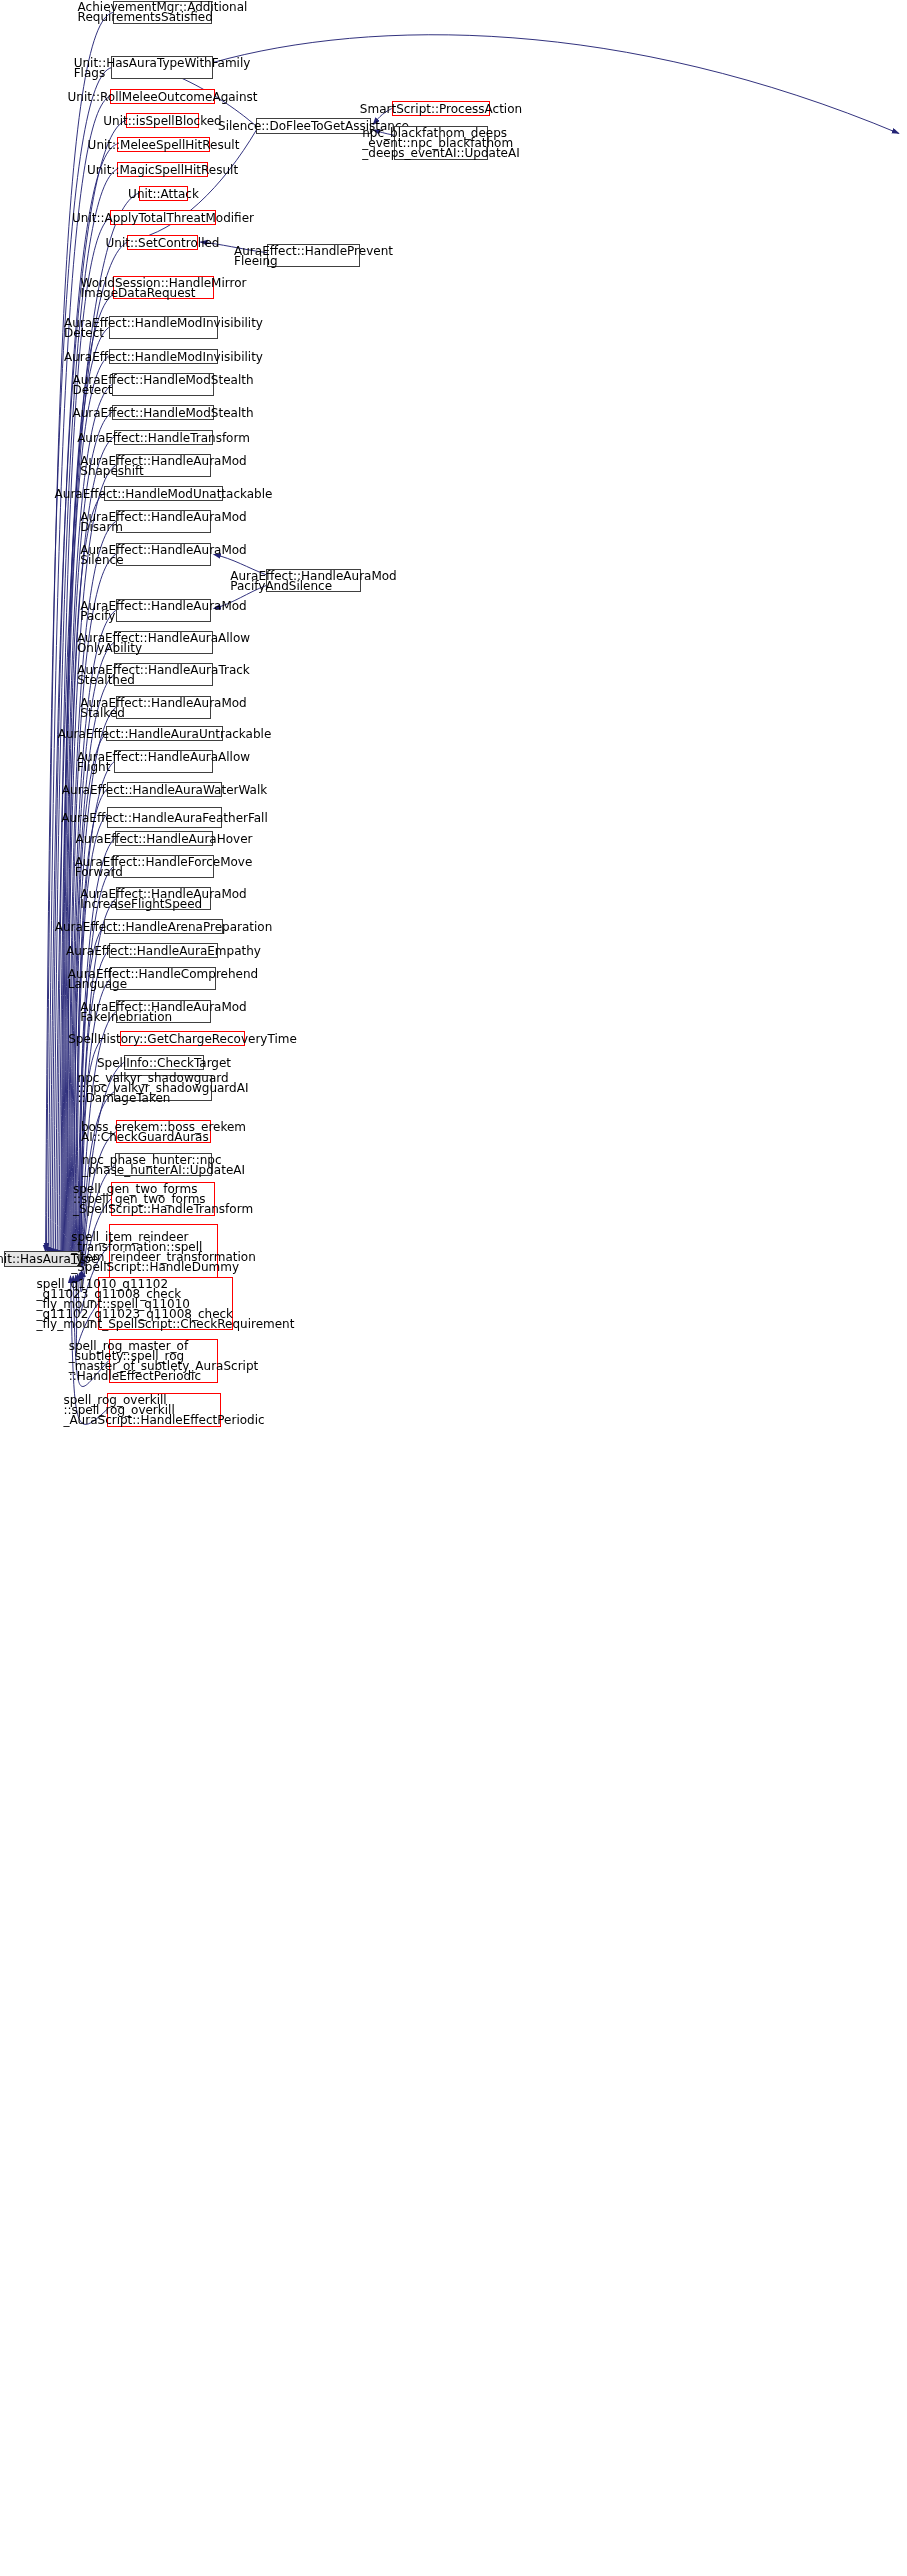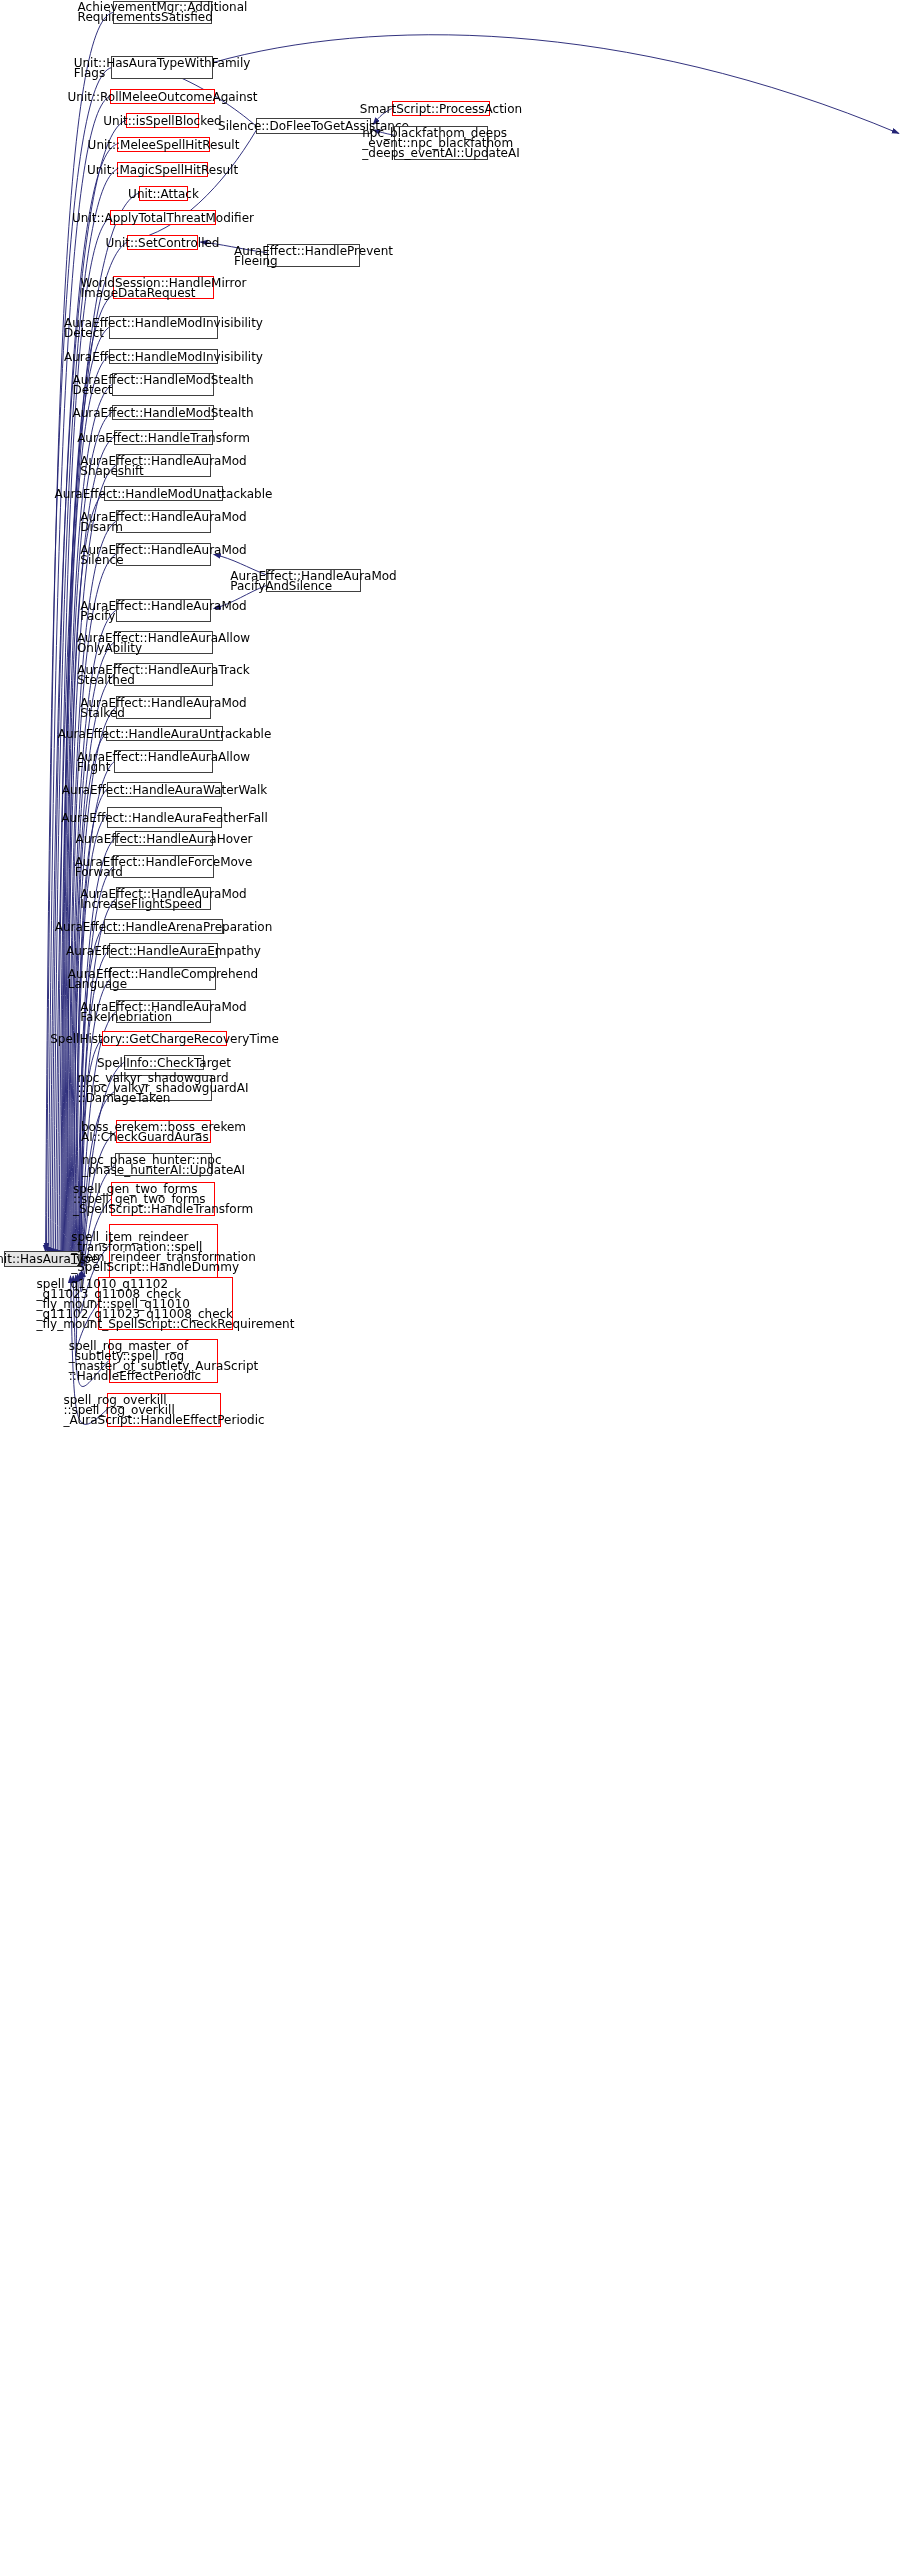"SpellHistory::GetChargeRecoveryTime" div.node { left: 102px -> 120px }
